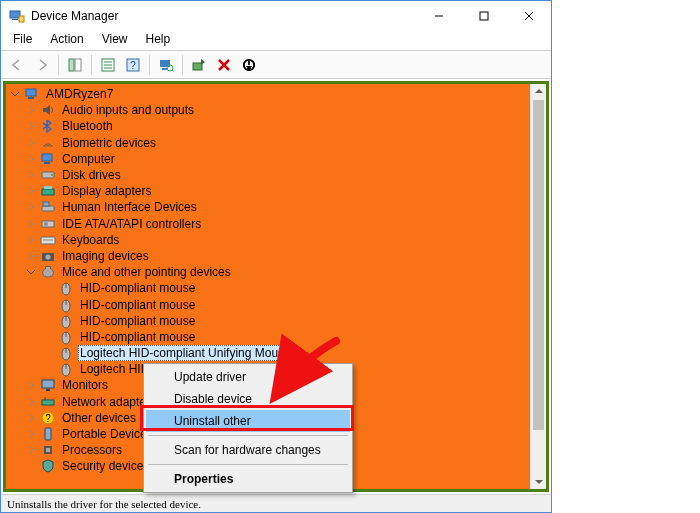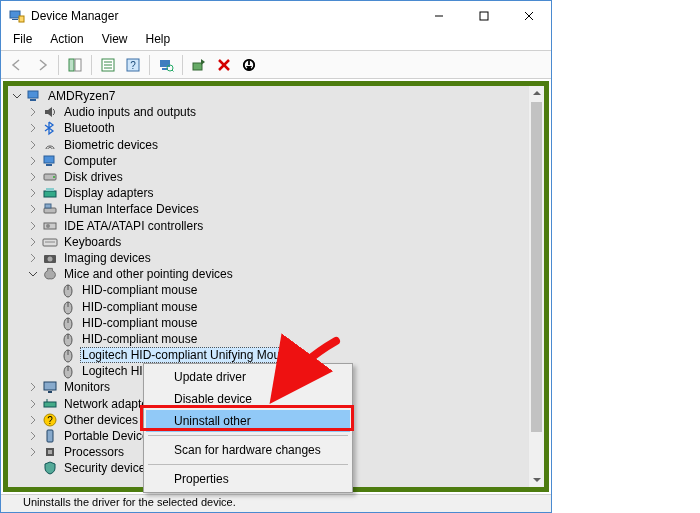"AMDRyzen7" .content { background: #e5e5e5 -> #f97316; border: 5px solid #4d7c0f -> 3px solid #4d7c0f }
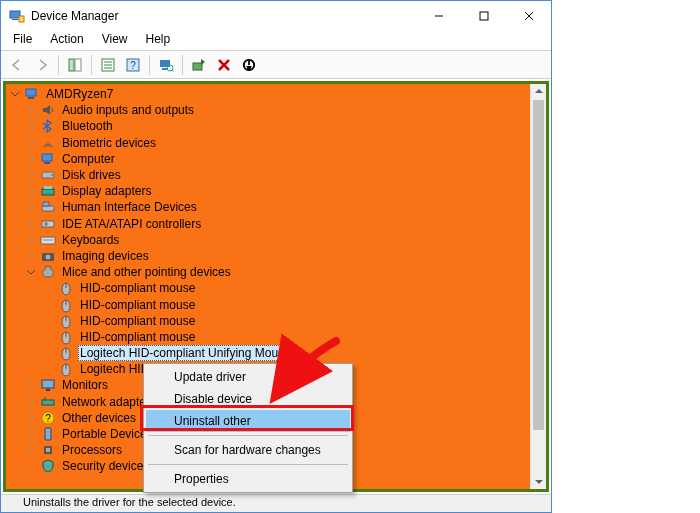"Properties" .cm-item.bold { font-weight: 400 -> 700 }
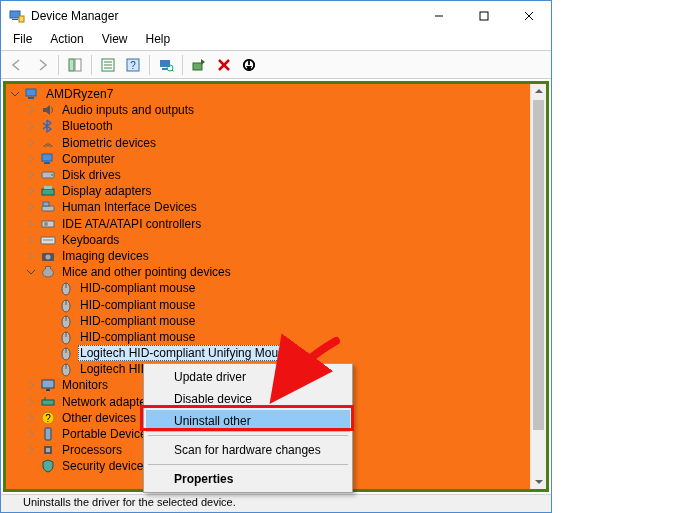"Uninstalls the driver for the" .statusbar { align-items: flex-start -> center; font-family: none -> Liberation Serif, serif; padding: 1px 22px -> 1px 6px }
